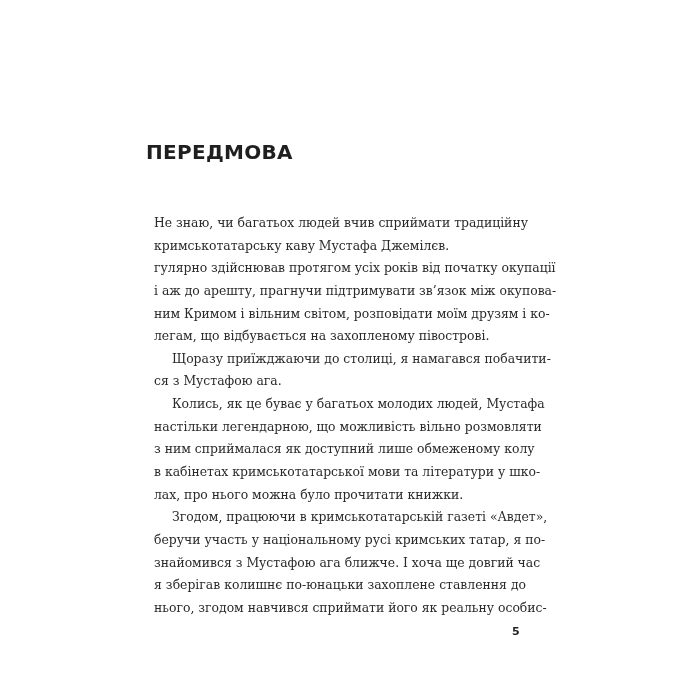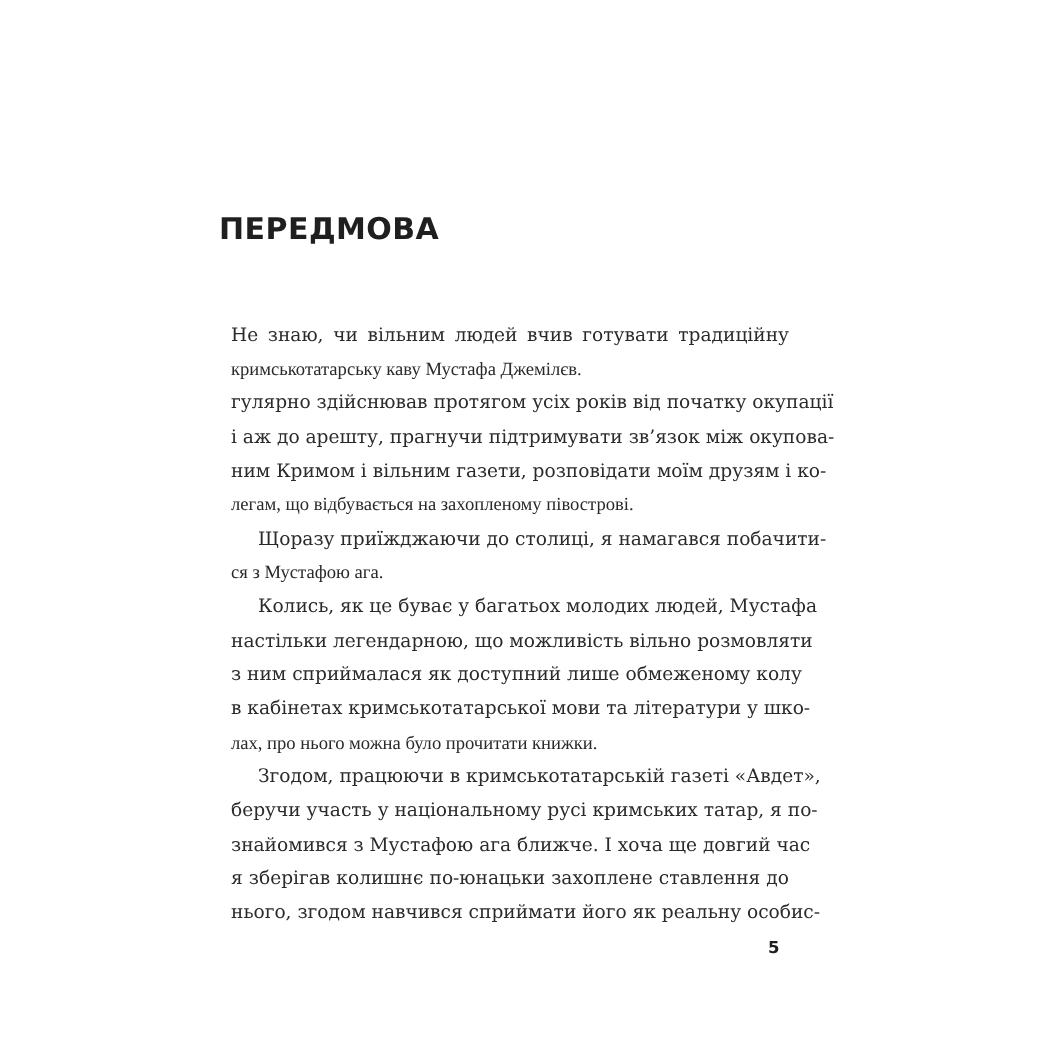"Не знаю, чи вільним людей" span.line { text: вільним людей вчив готувати -> багатьох людей вчив сприймати }
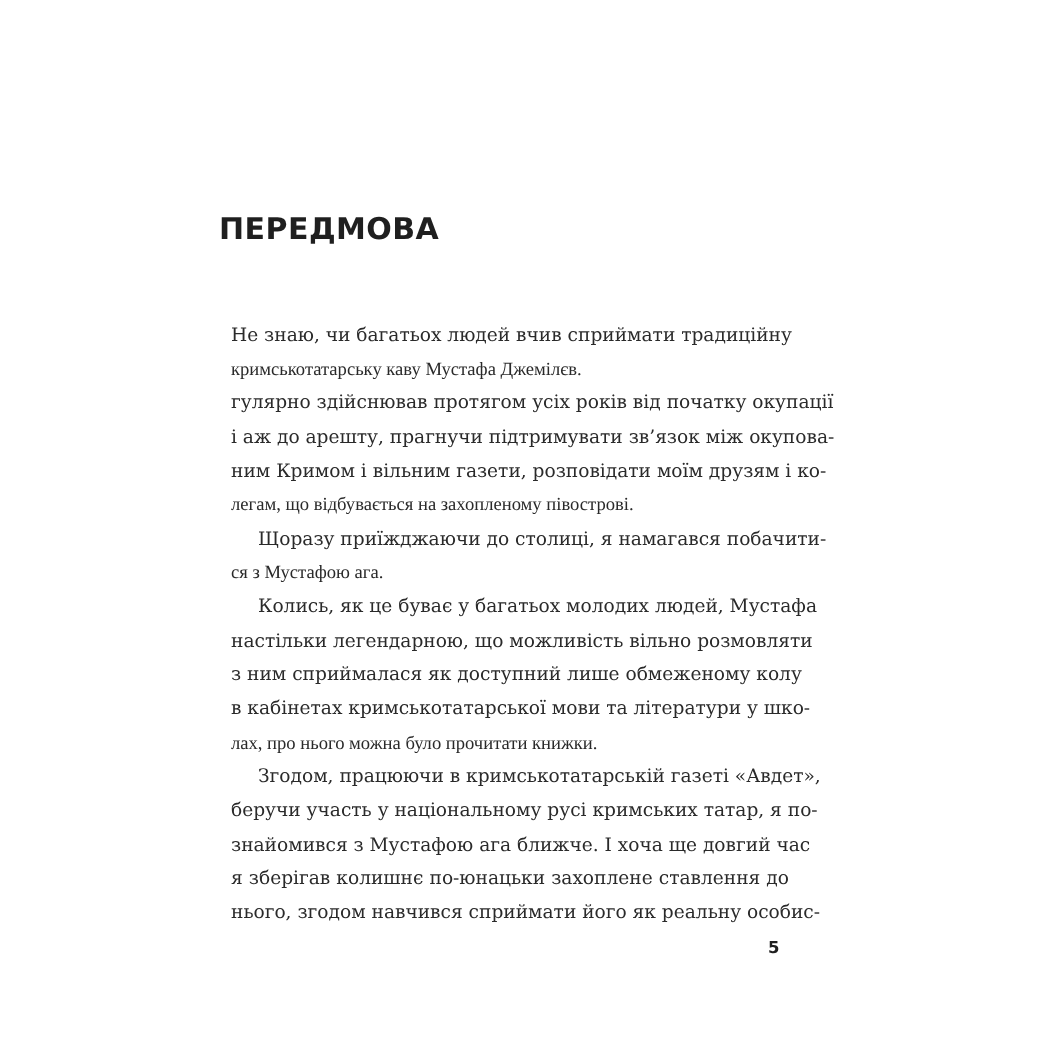"кримськотатарську каву Мустафа Джемілєв." .line.last { font-family: Liberation Serif, serif -> none }
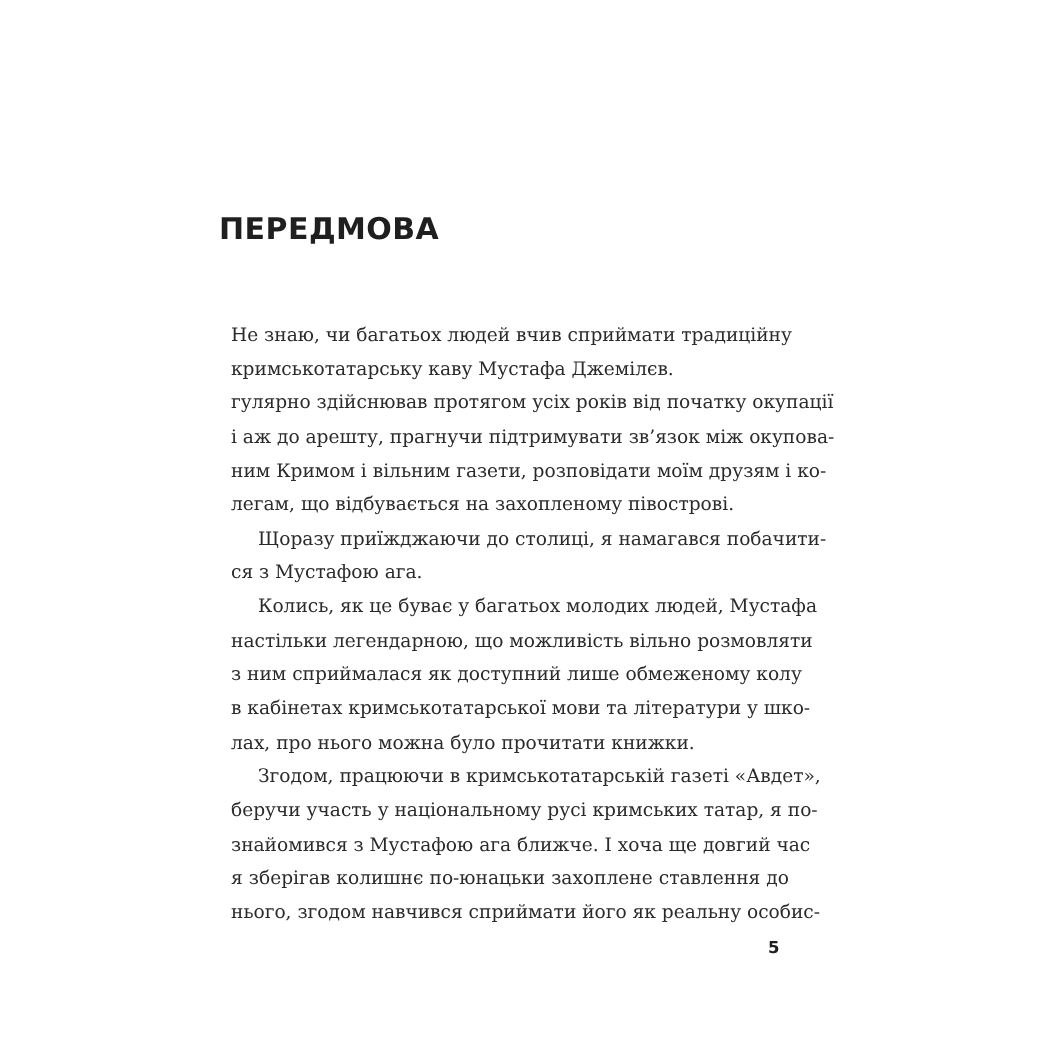"ним Кримом і вільним газети," span.line { text: газети -> світом }
